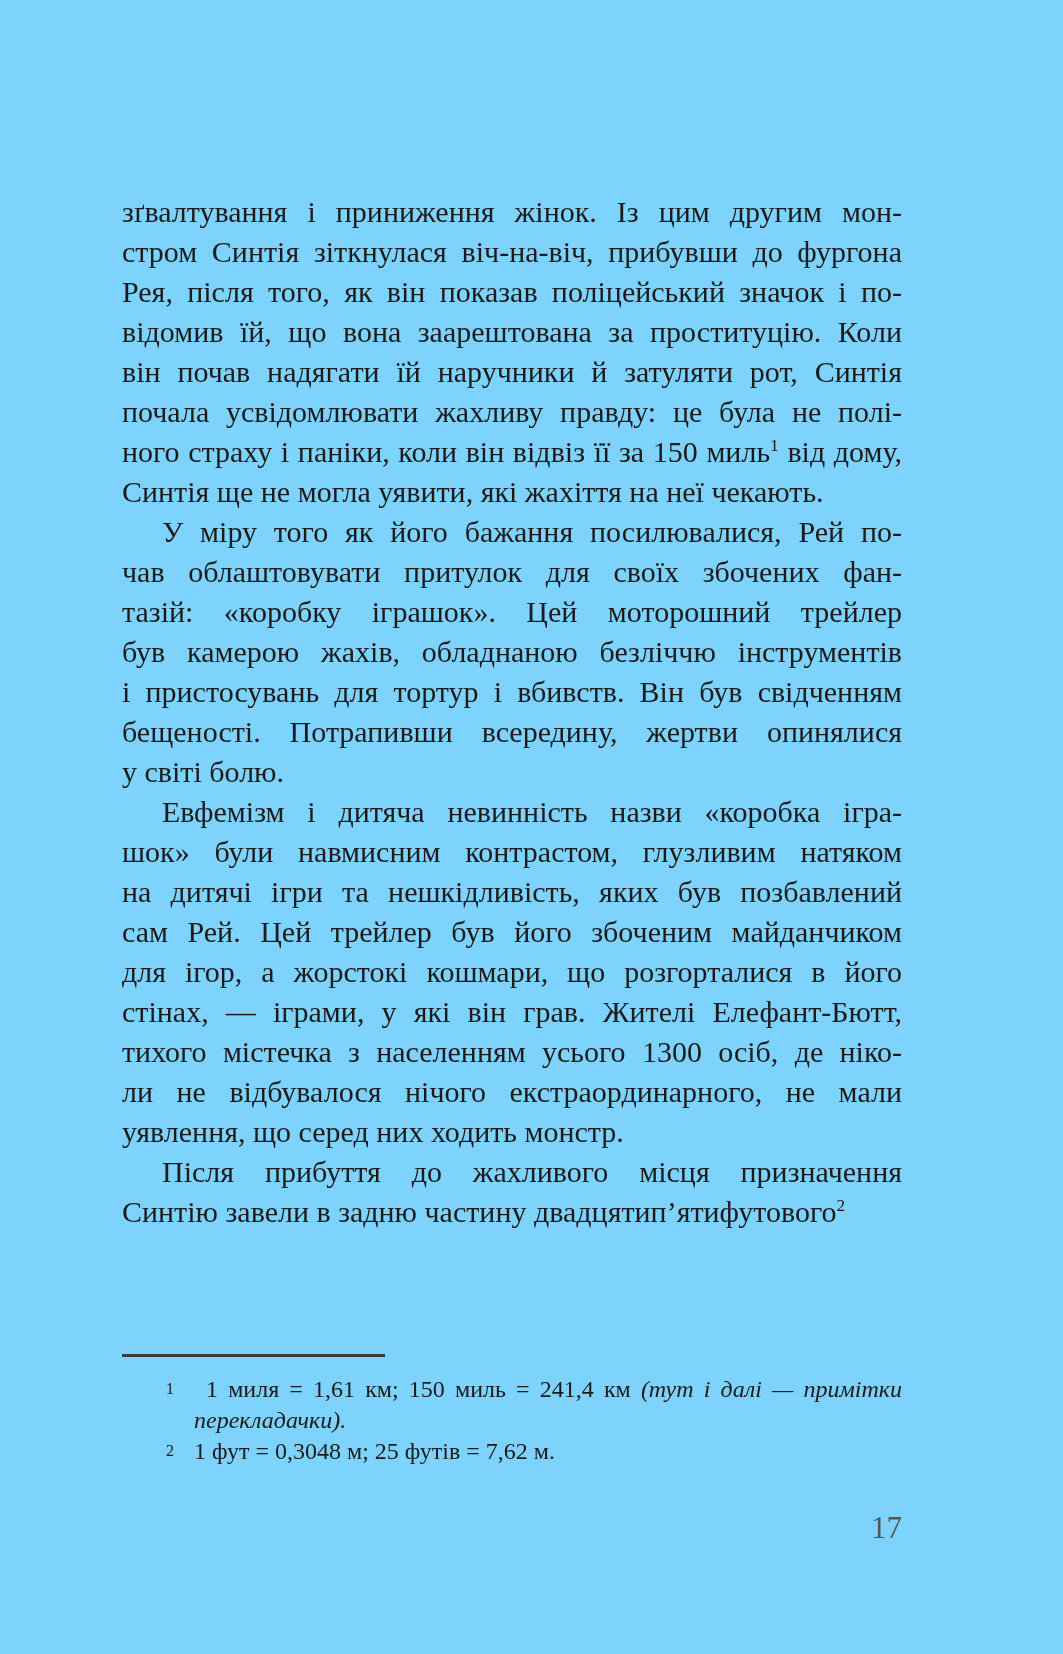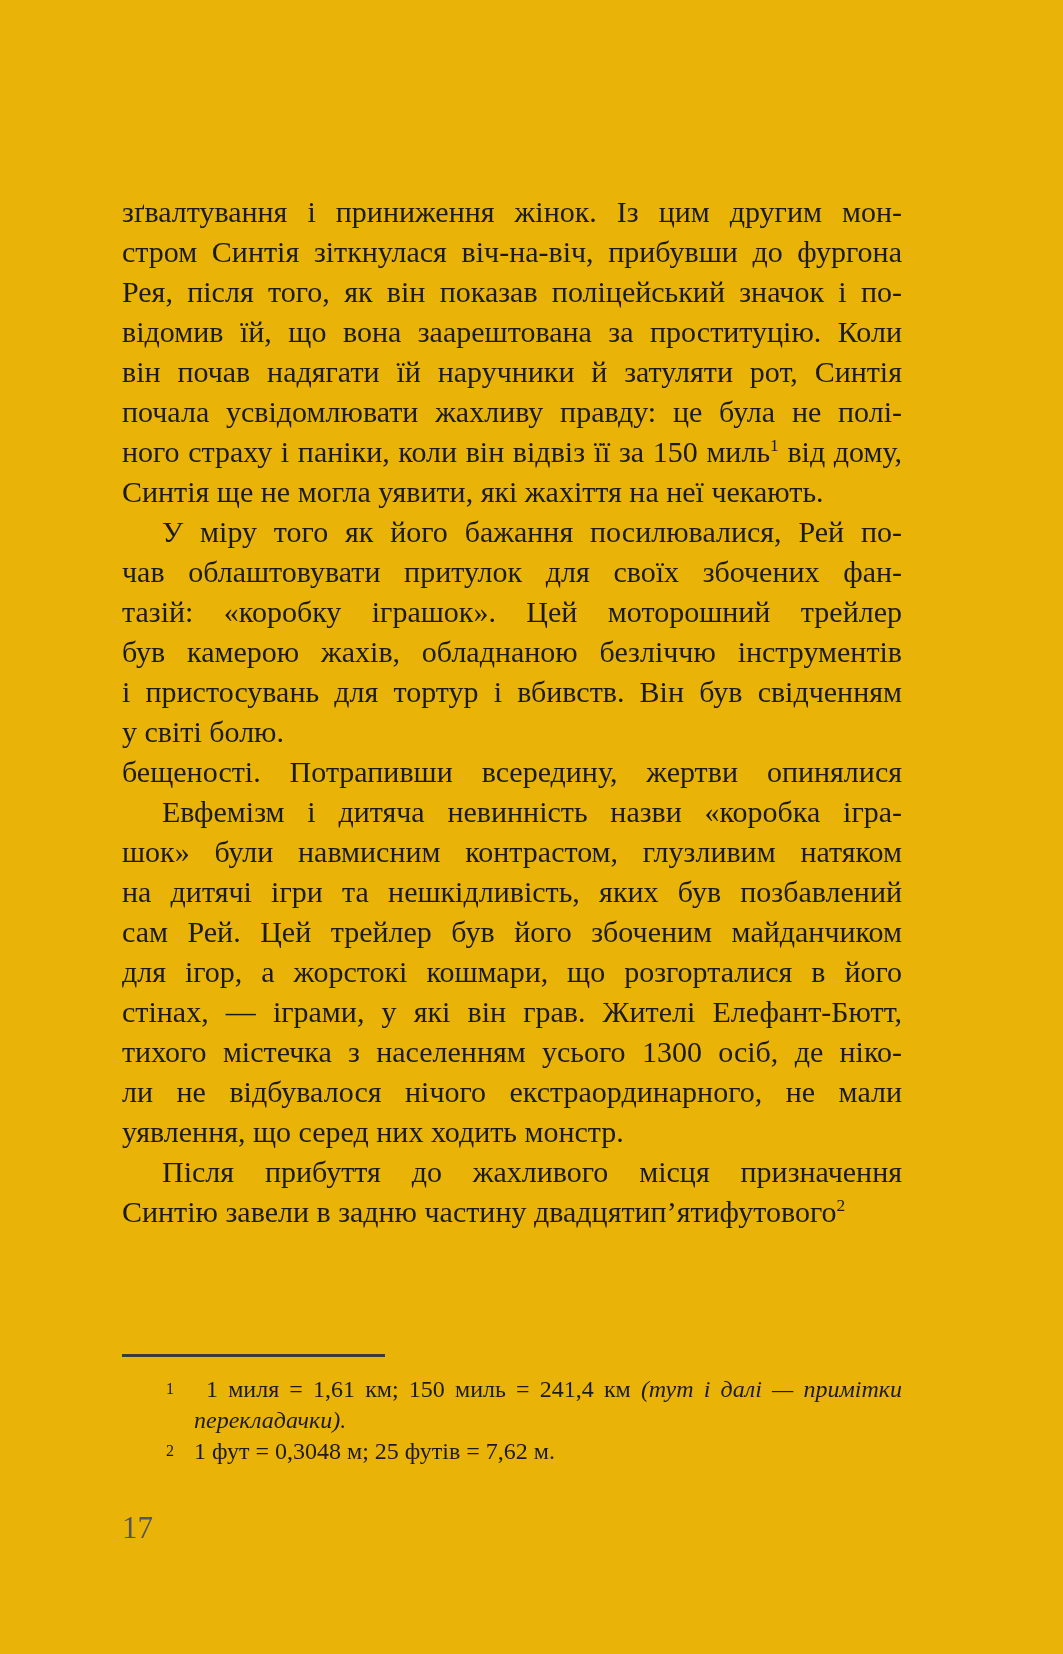"зґвалтування і приниження жінок. Із" .page { background: #eab308 -> #7dd3fc }
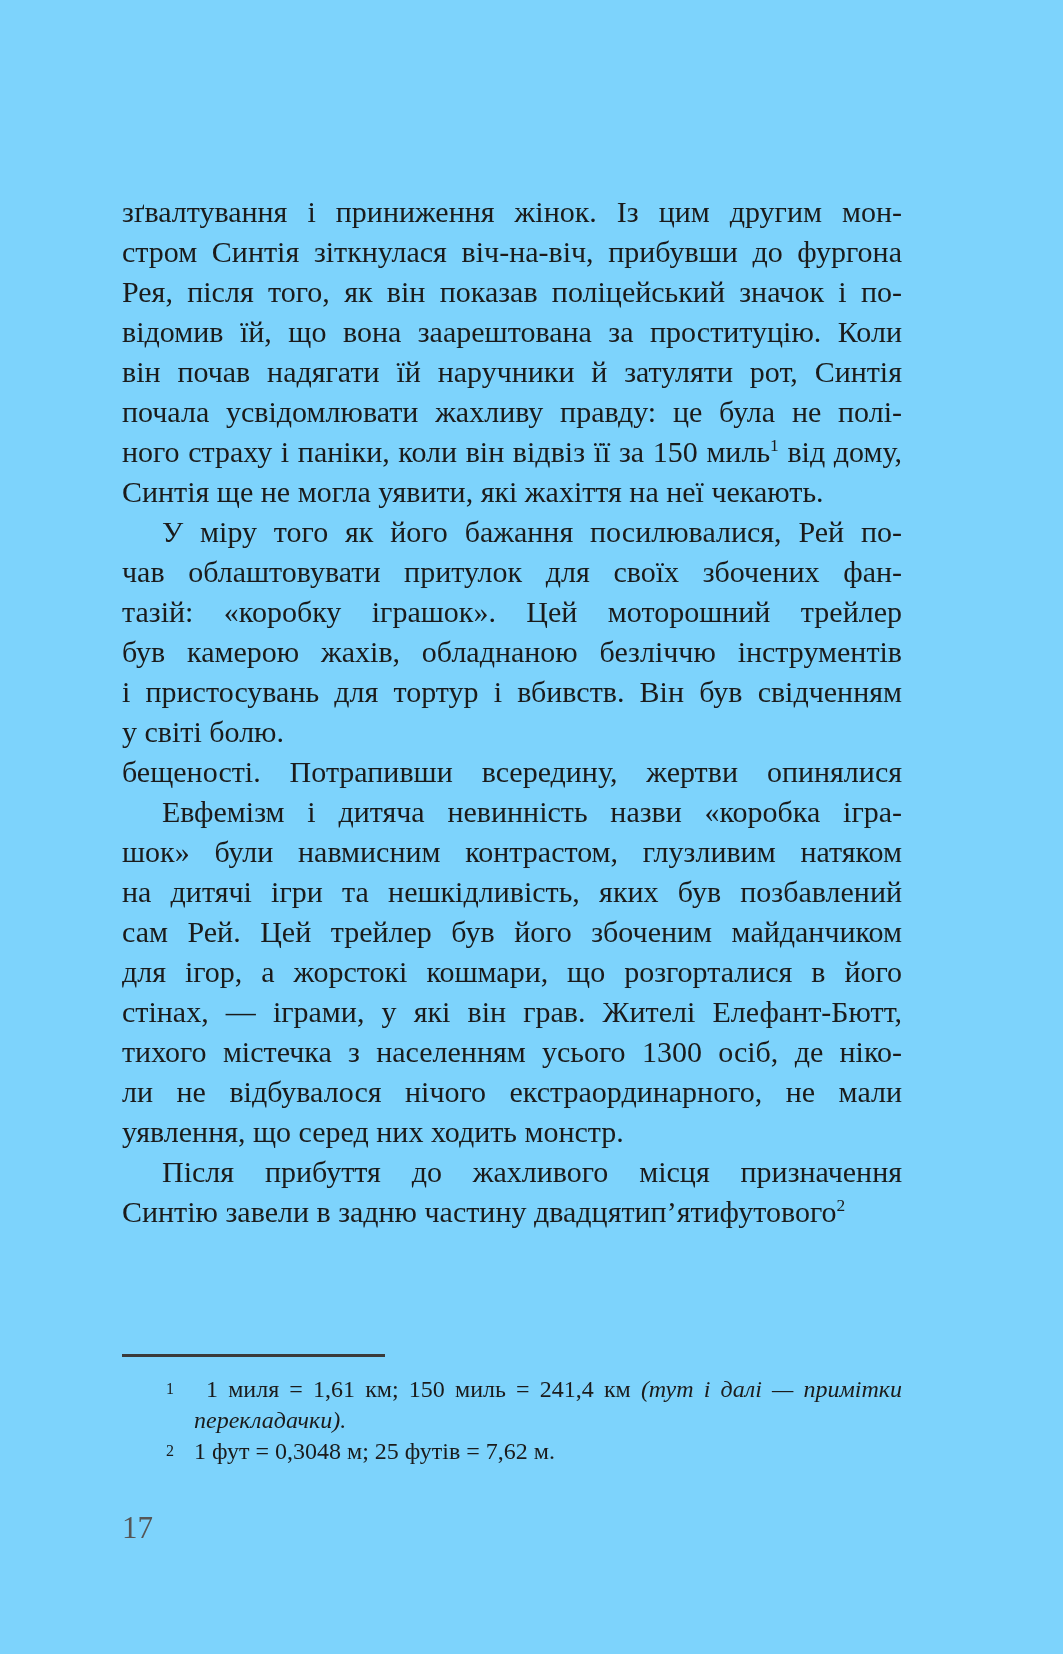"у світі болю." div.line { order: before "бещеності. Потрапивши всередину, жертви" -> after "бещеності. Потрапивши всередину, жертви" }
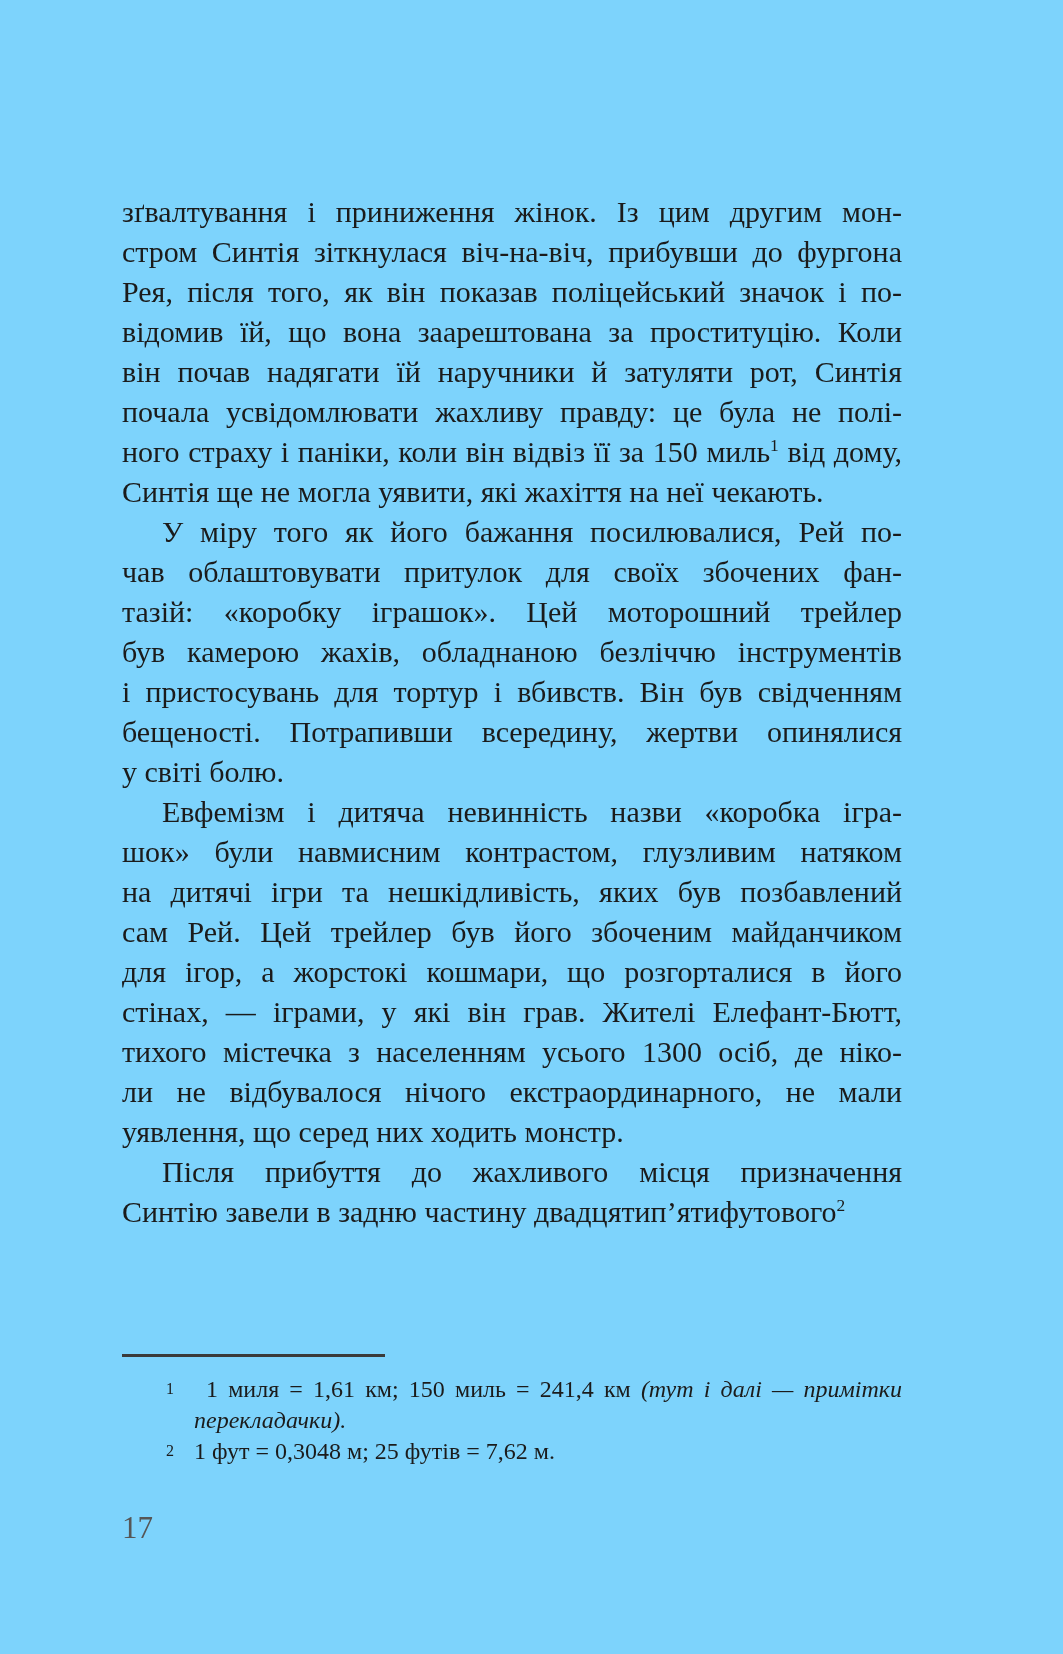"17" .page-number { text-align: left -> right }
